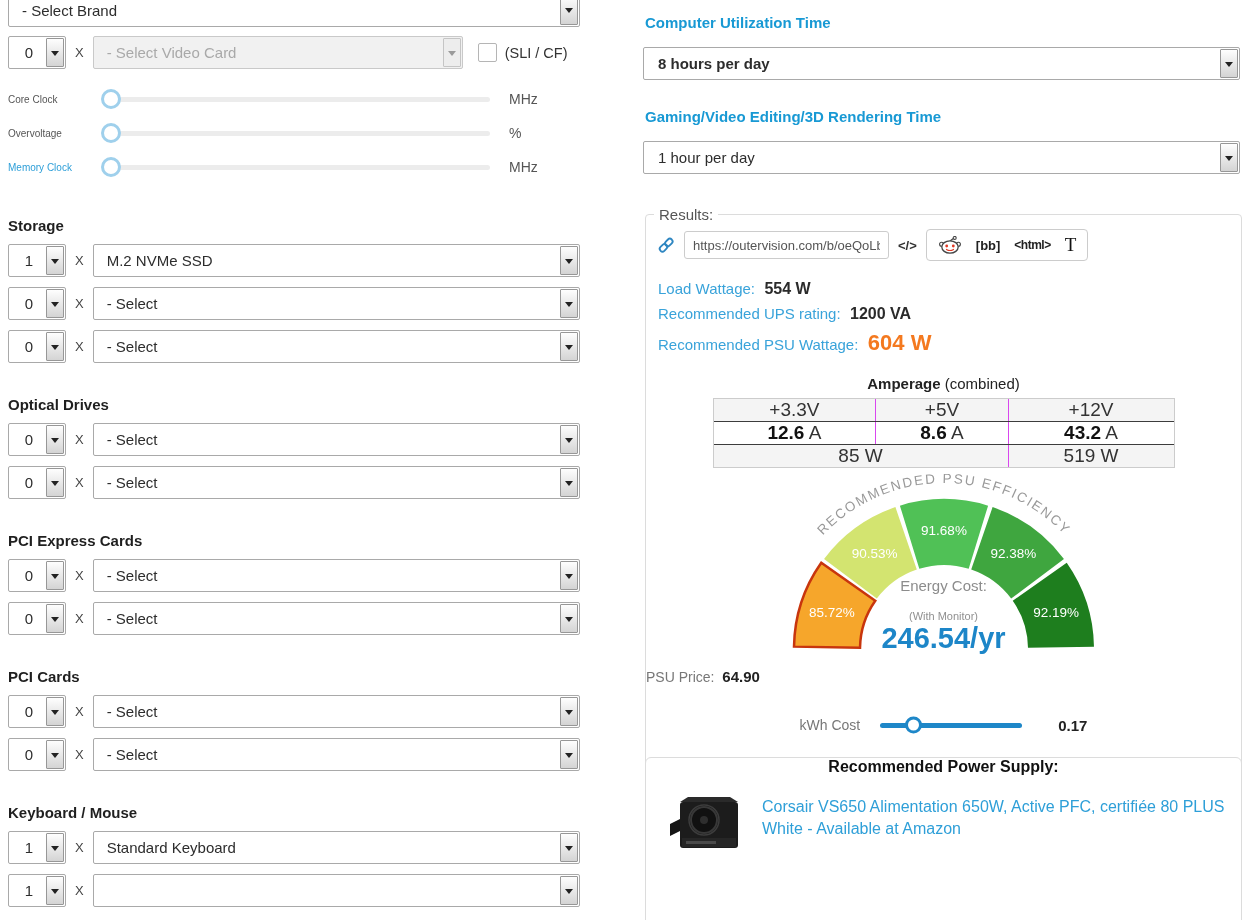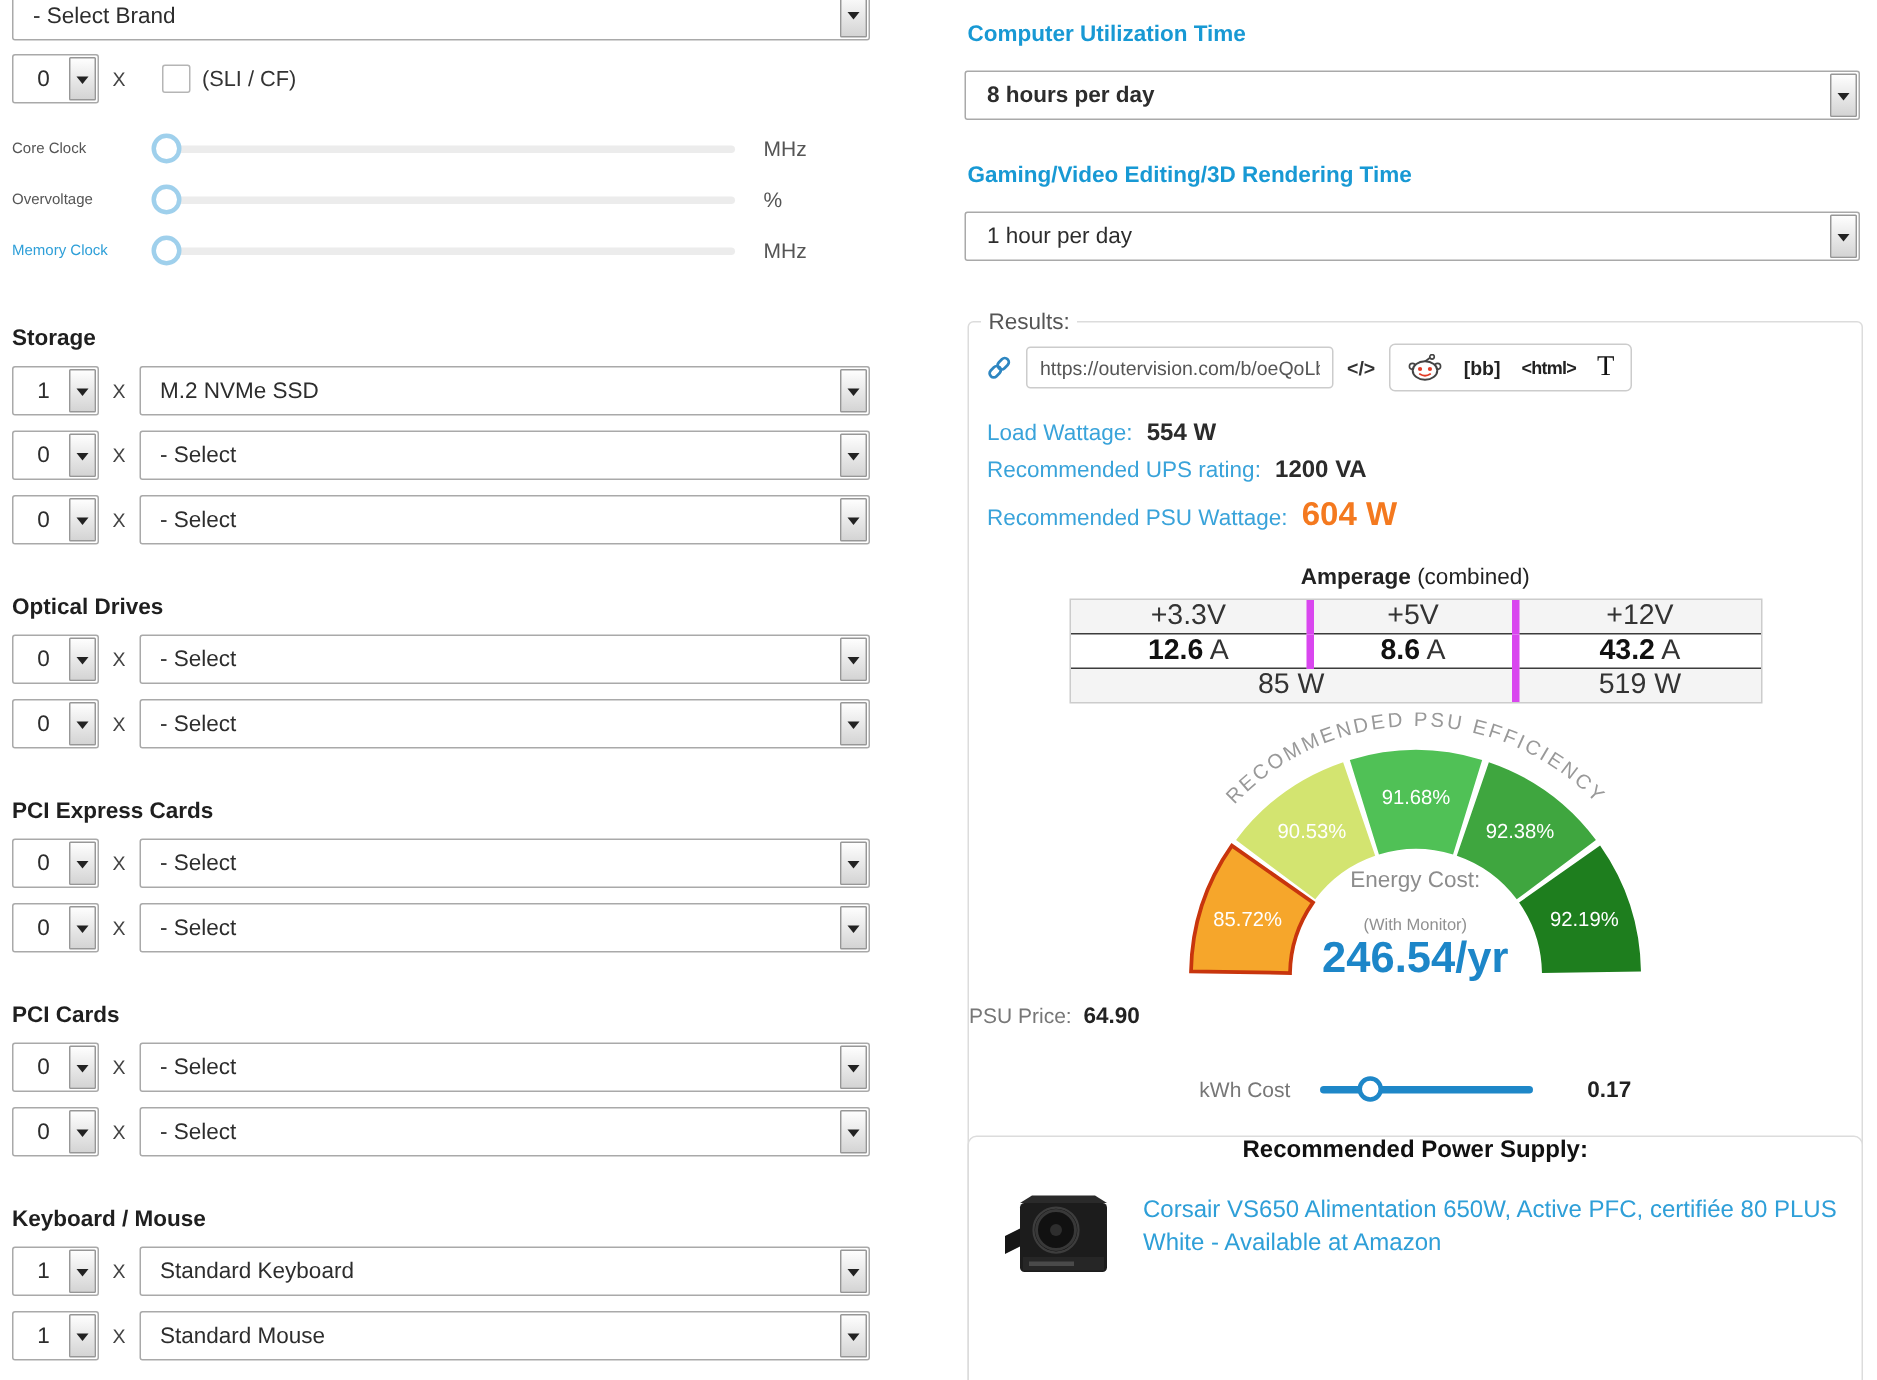"- Select Video Card" div.sel { html: none -> <div> <span>- Select Video Card</span> <span> <i></i> </span> </div> }
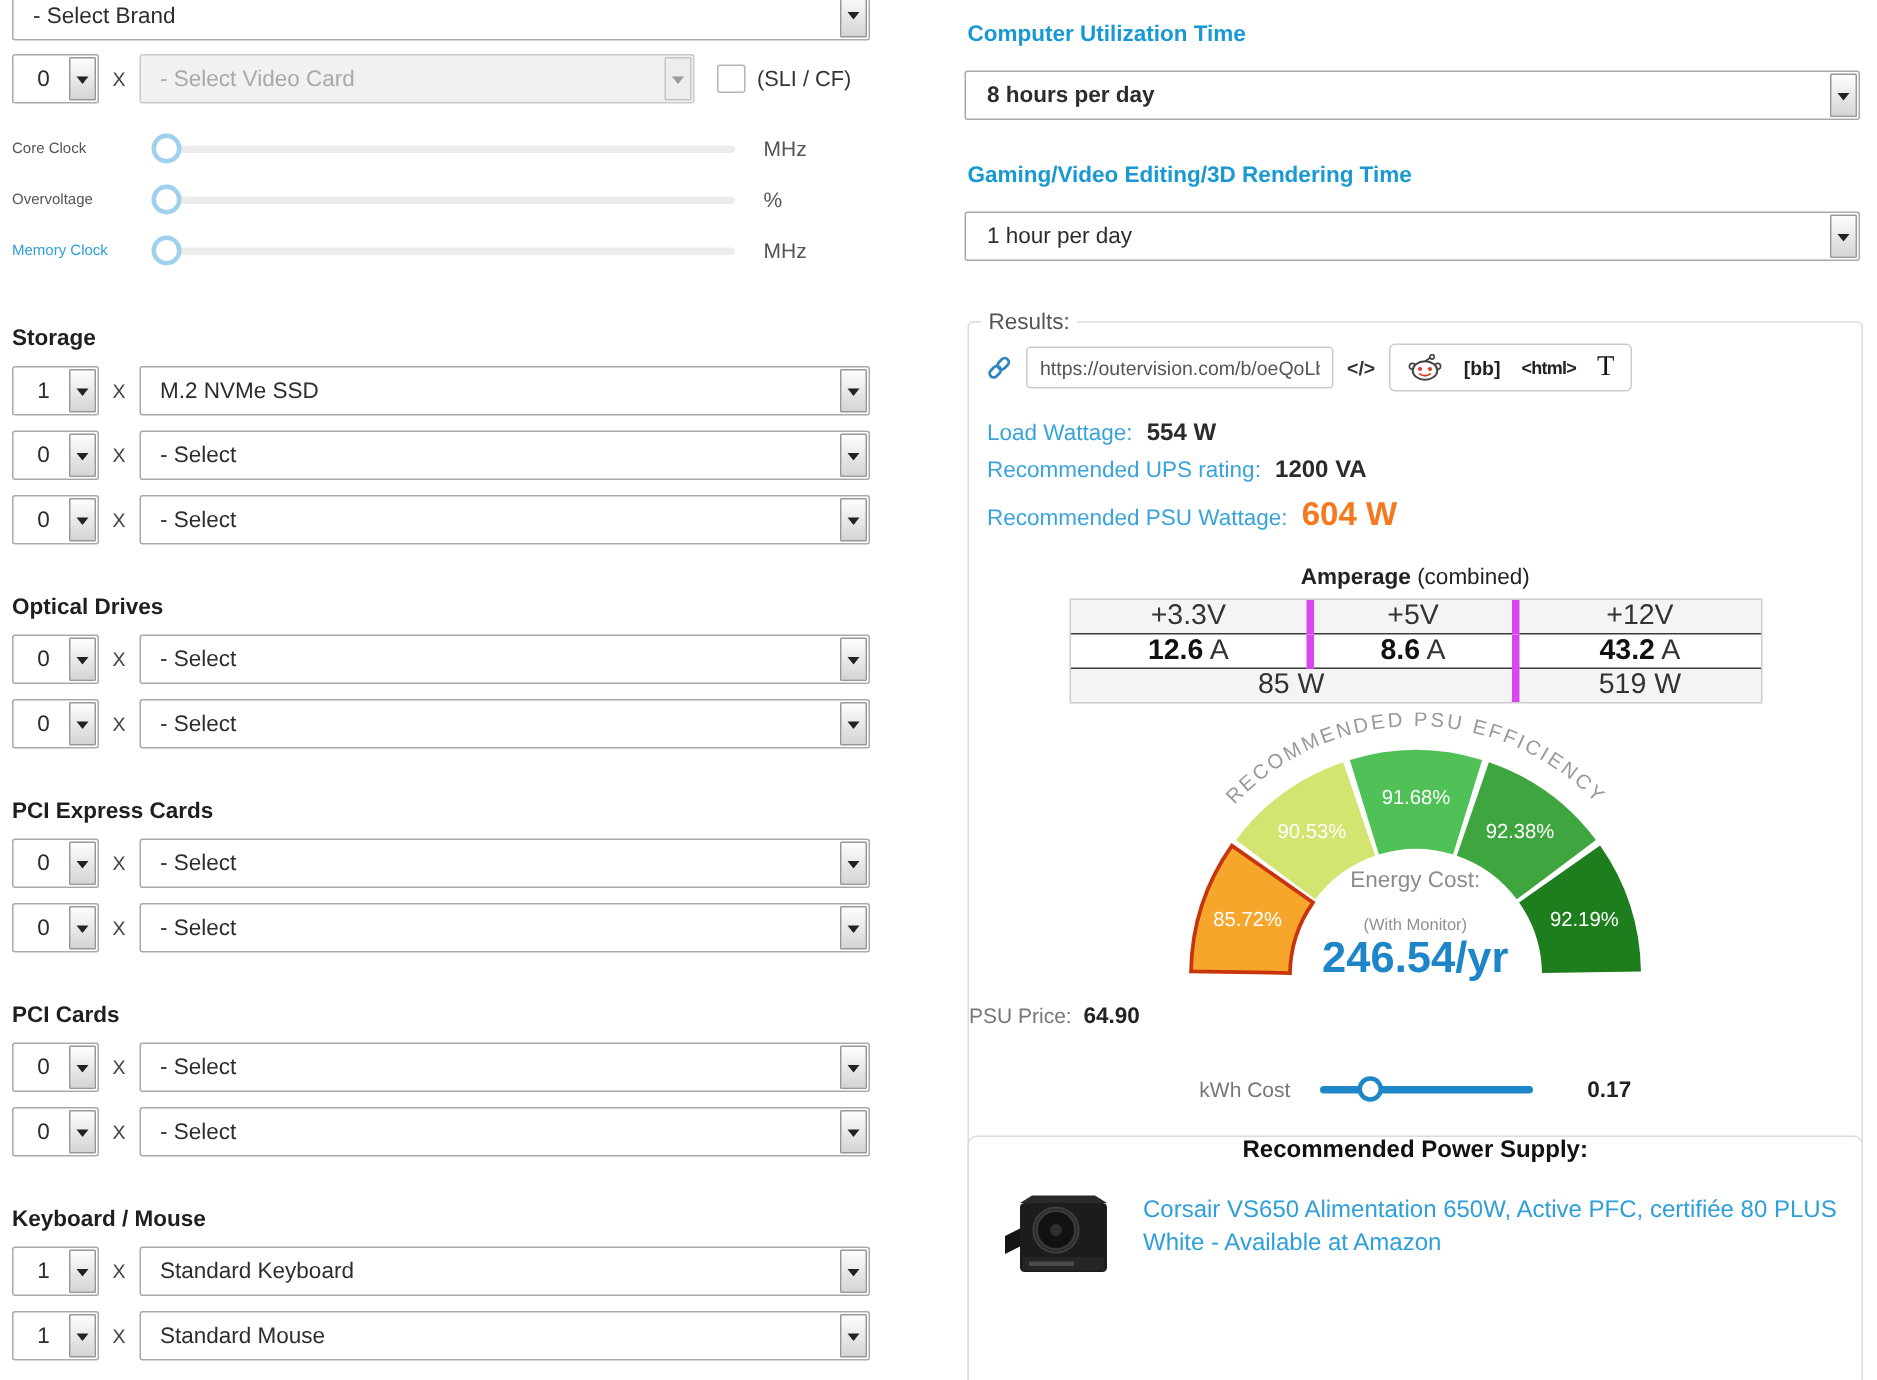"+5V" #amp-table td + td { border-left: 5px solid #d946ef -> 1px solid #d946ef }
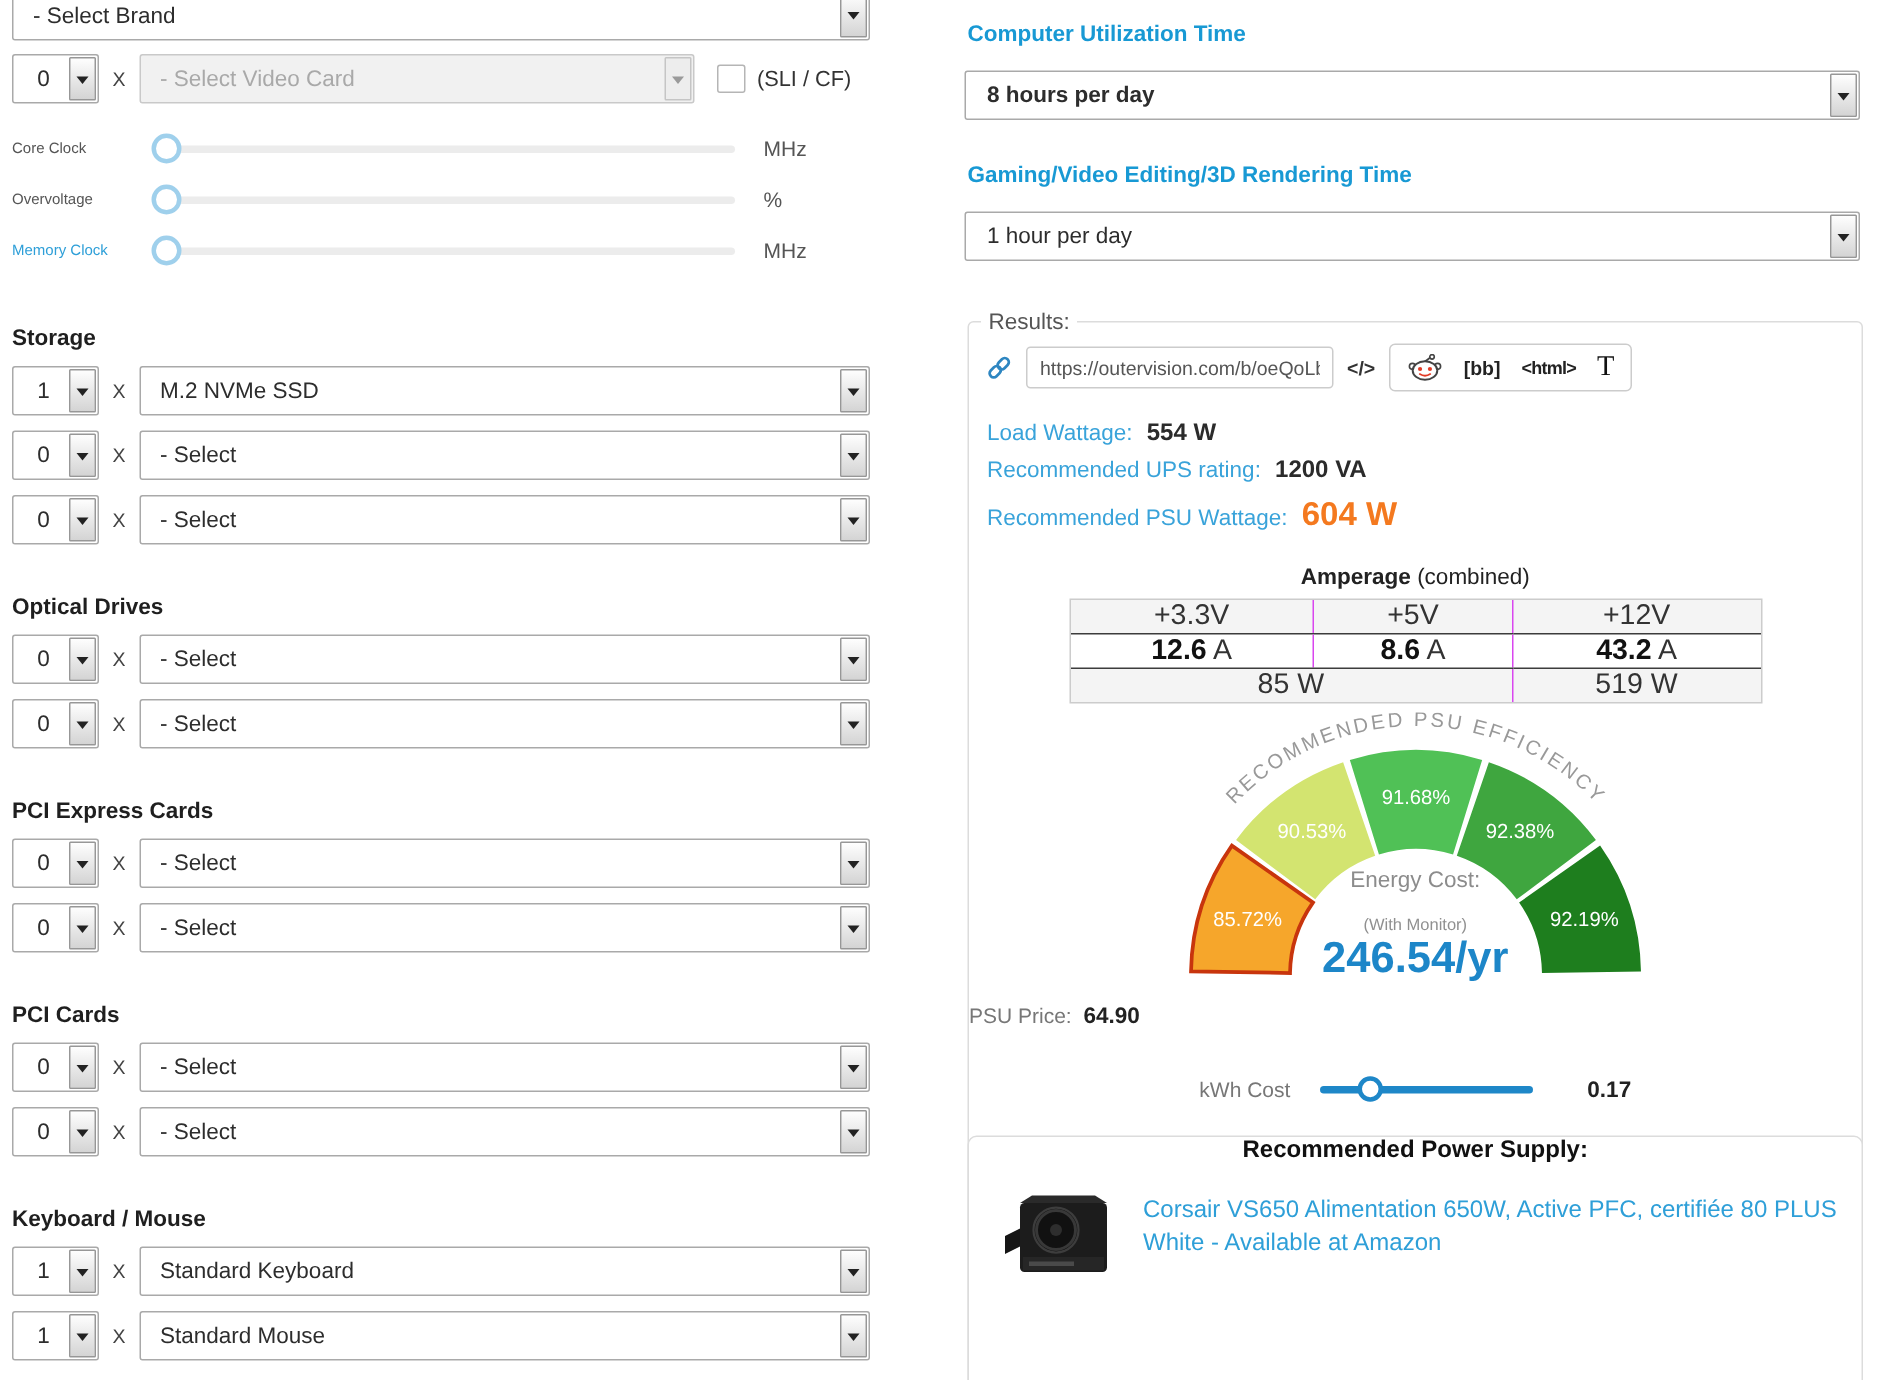"Standard Mouse" span.sel-text { html: <span>Standard Mouse</span> -> none }
